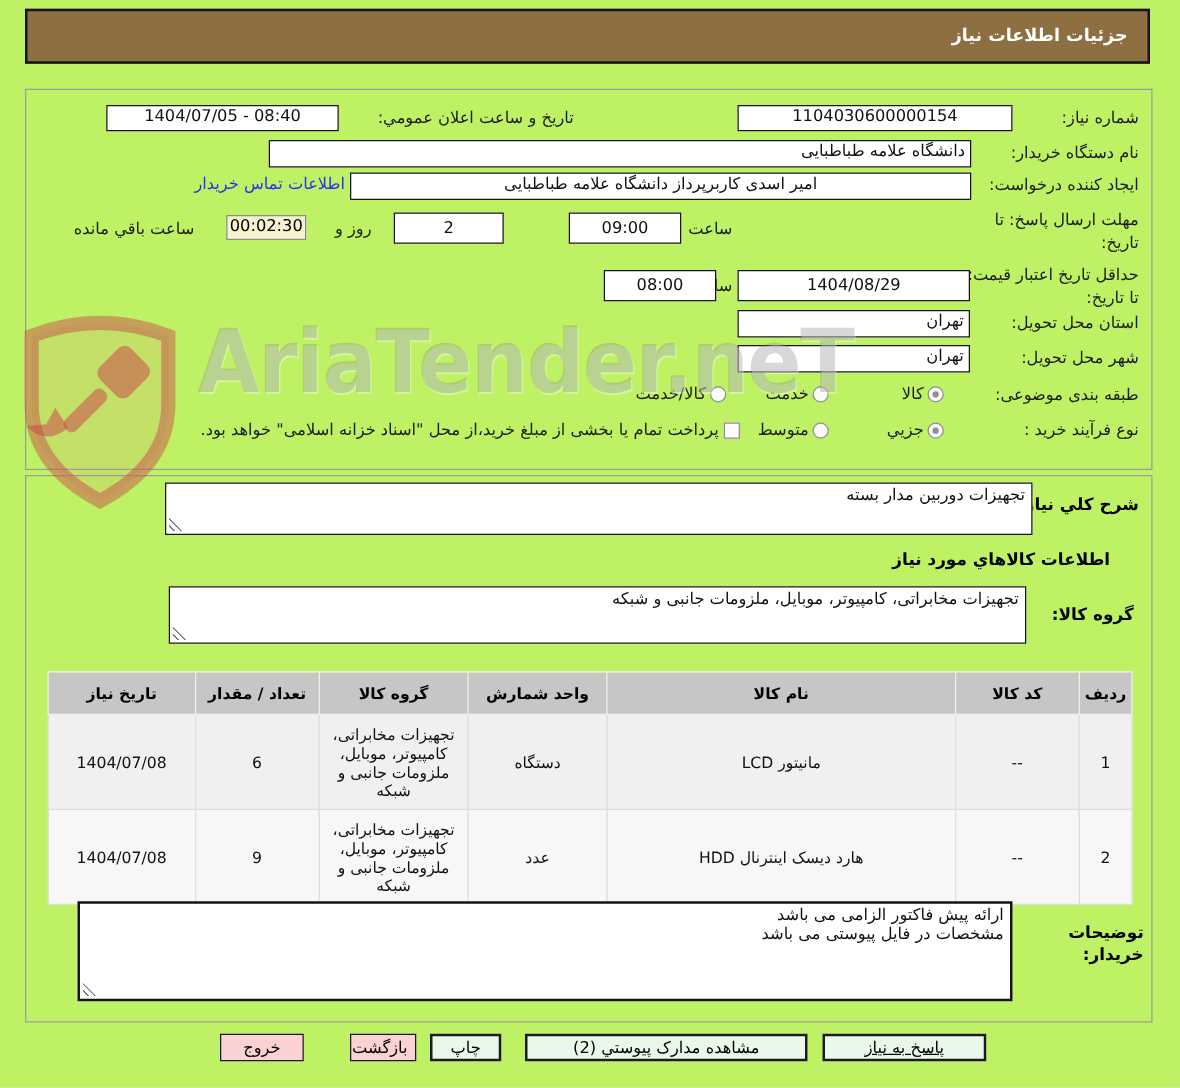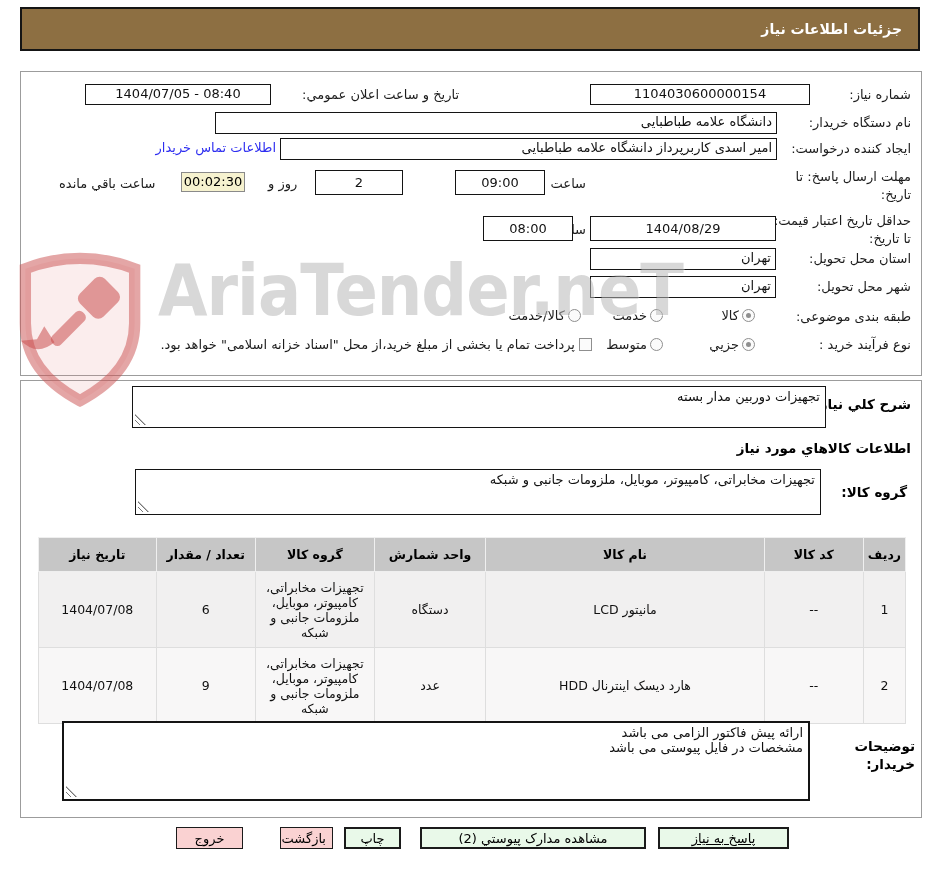"جزئیات اطلاعات نیاز" .page { background: #ffffff -> #bef264 }
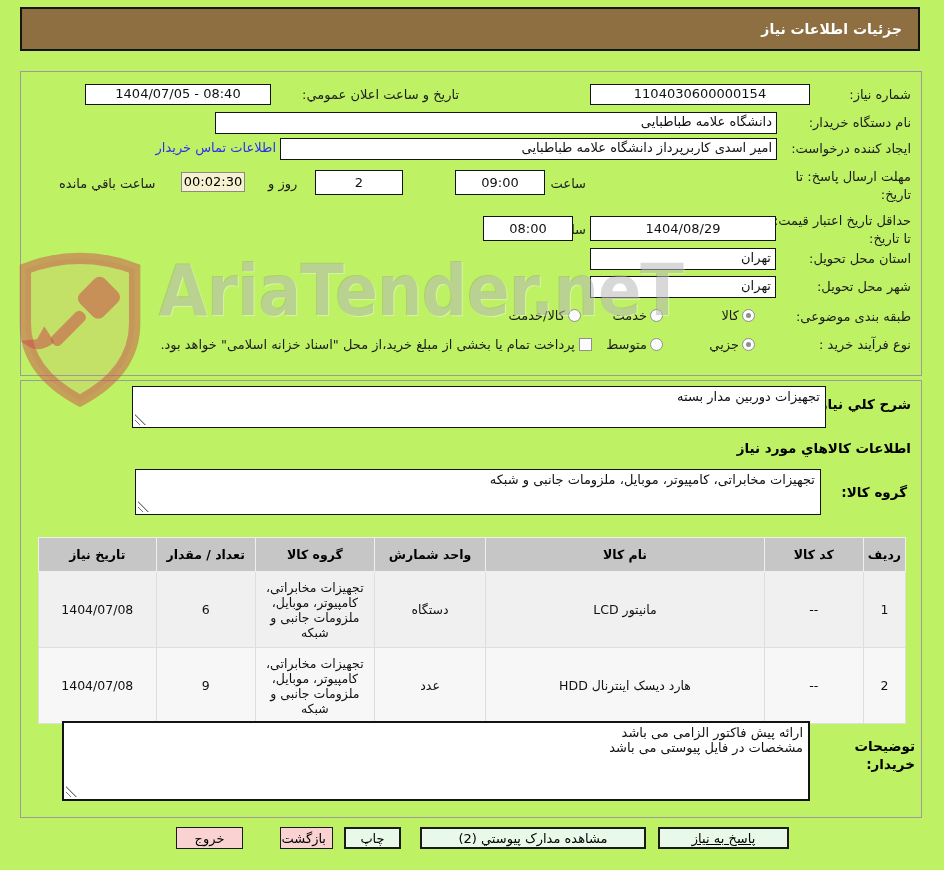"امیر اسدی کاربرپرداز دانشگاه علامه" div.input { text-align: none -> center }
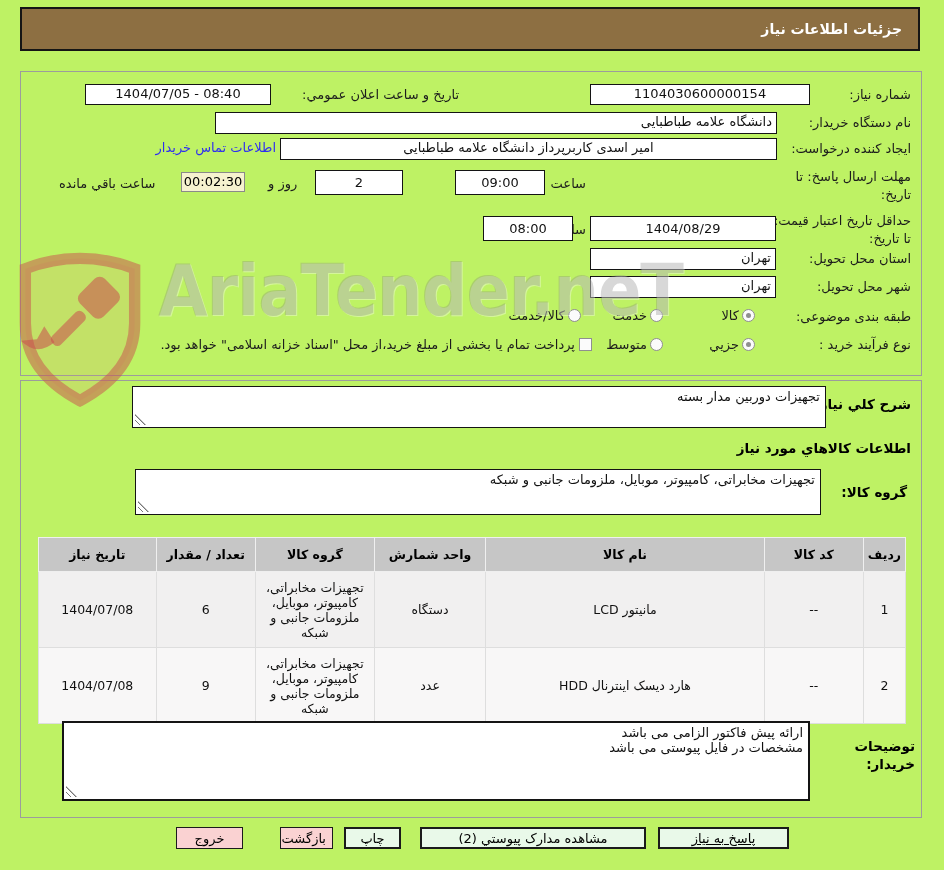"اطلاعات کالاهاي مورد نیاز" div.lbl { text-align: none -> center }
